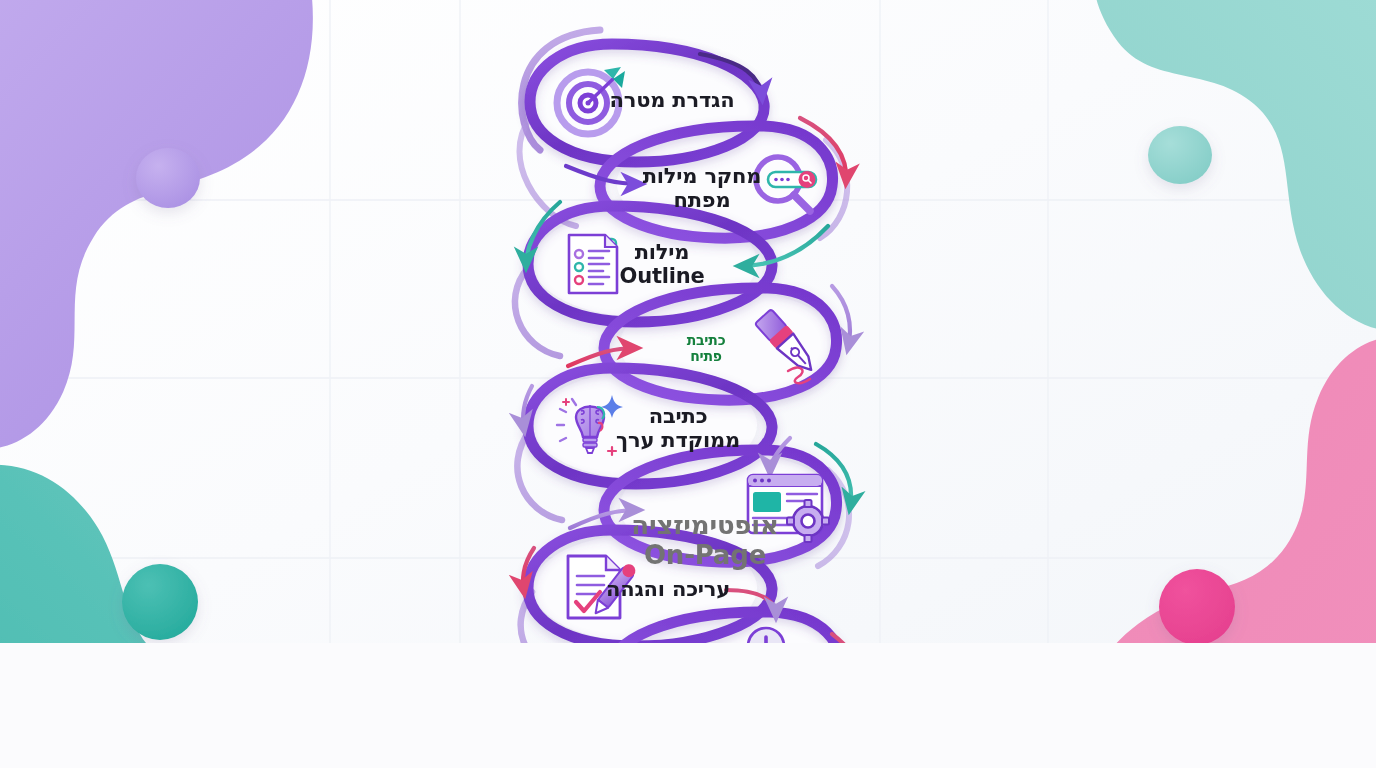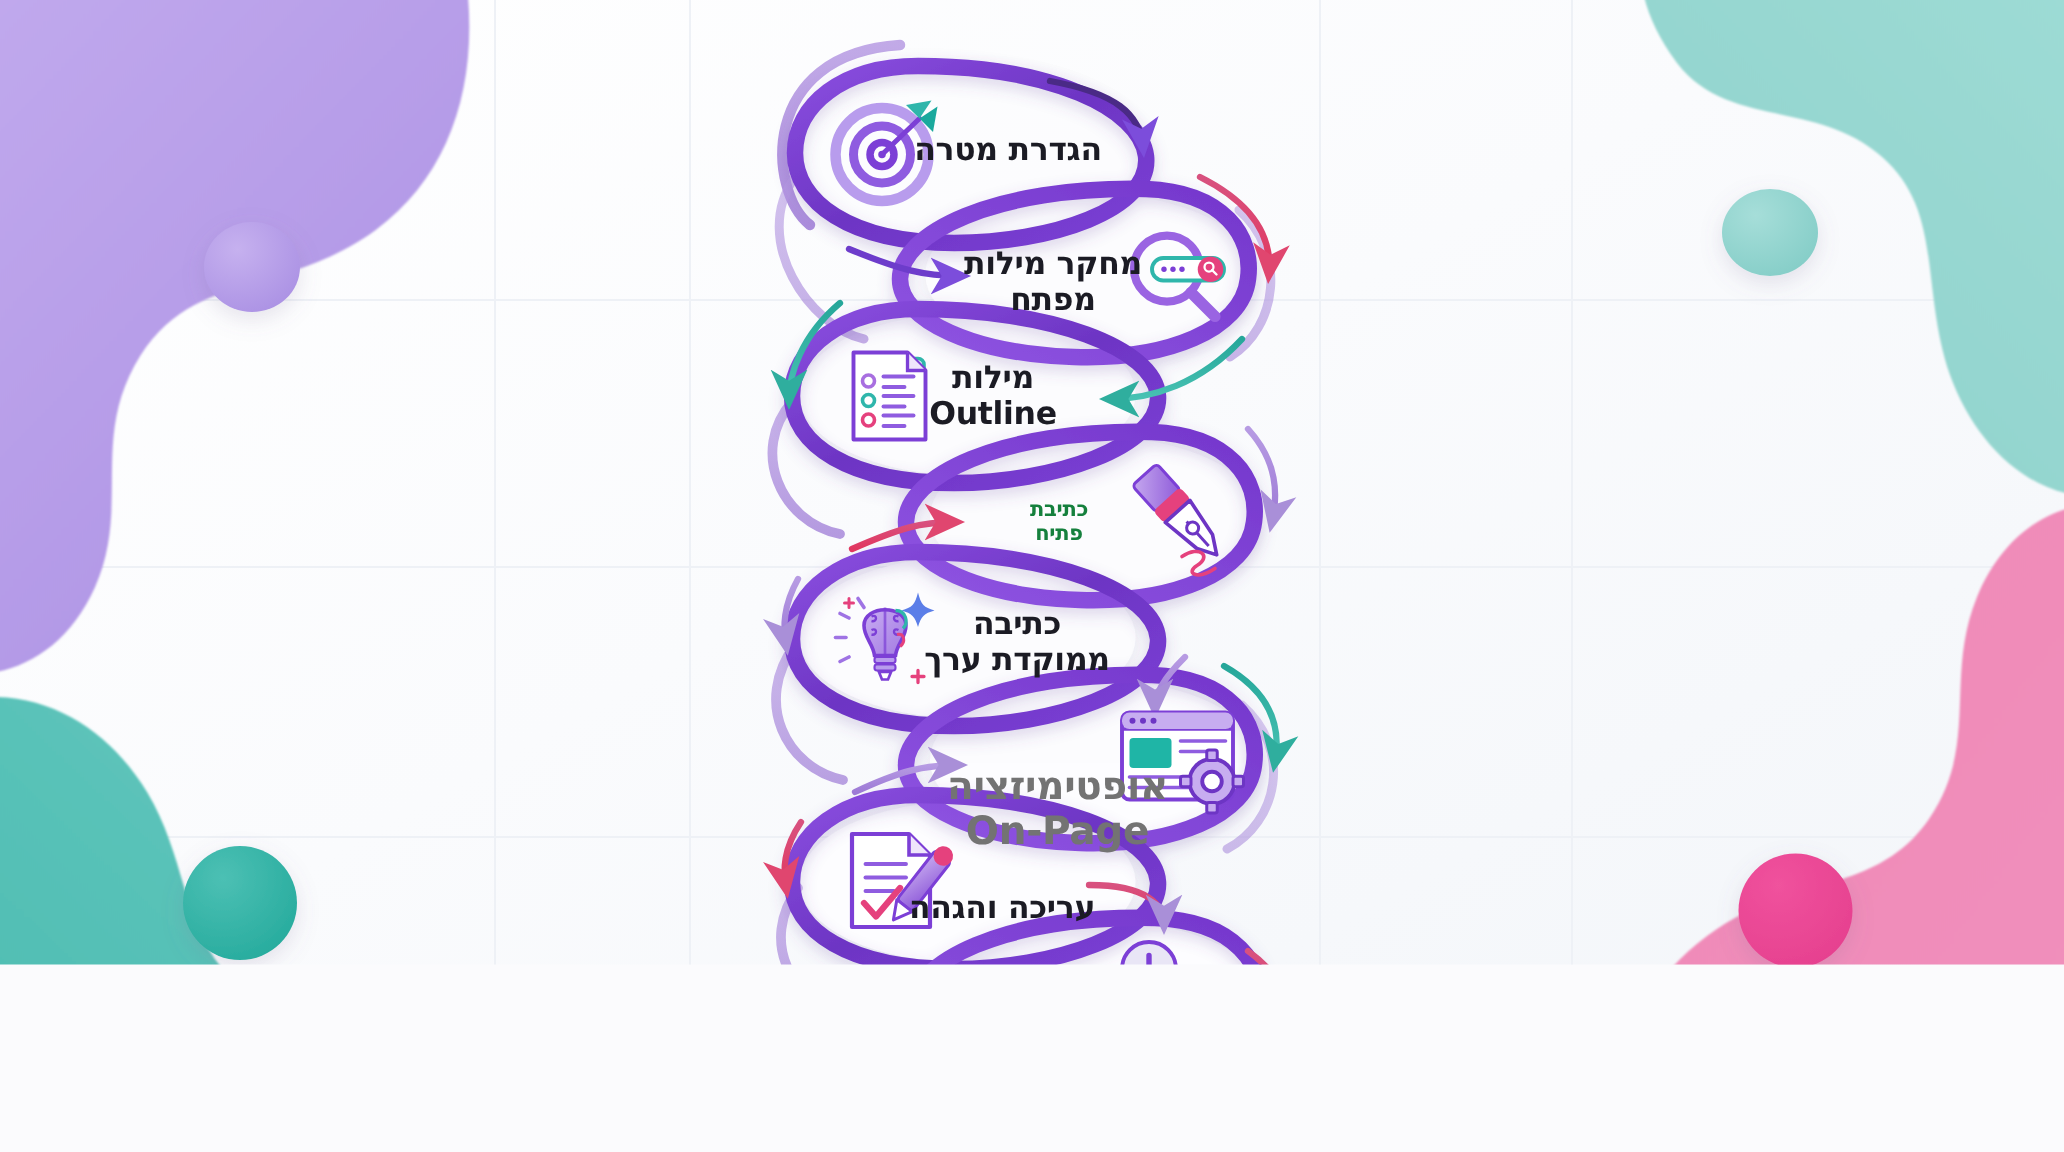"עריכה והגהה" div.step-label { margin-top: 16px -> none }
